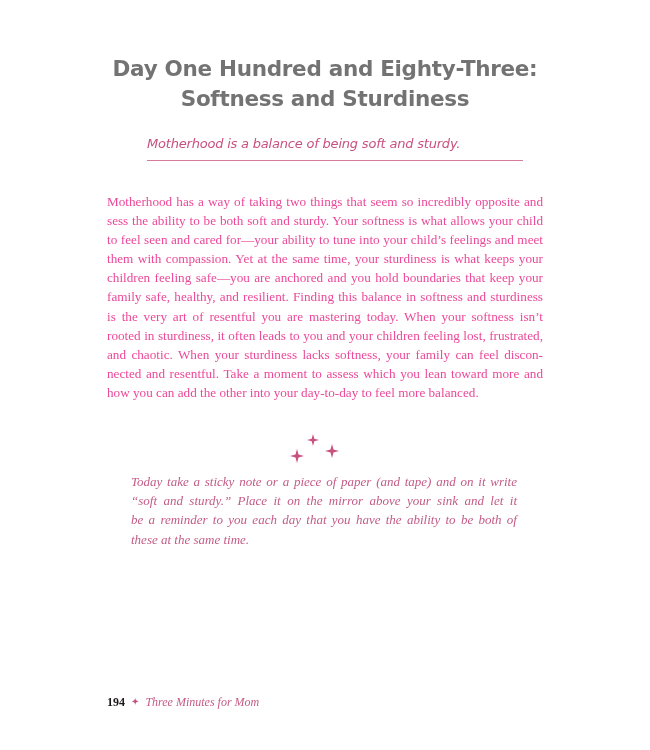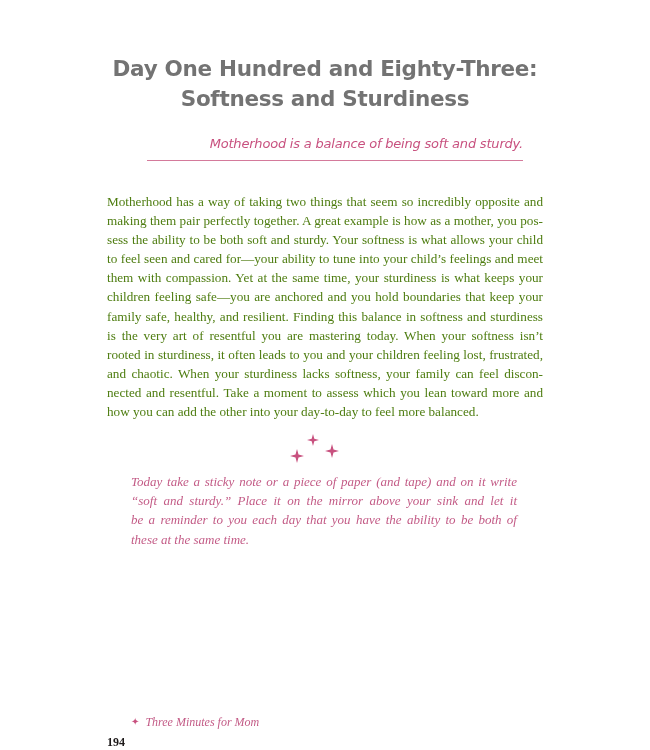"Motherhood is a balance of" .subtitle { text-align: right -> left }
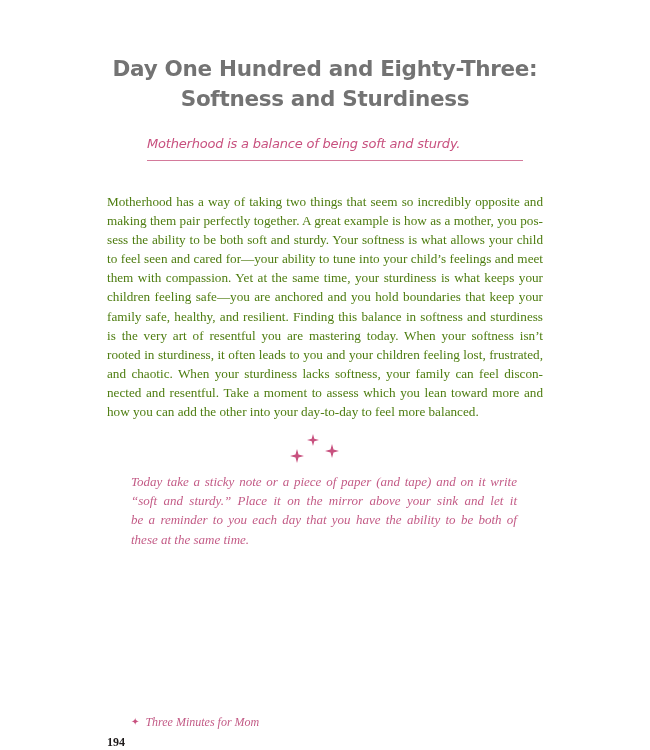"Motherhood has a way of" .body-text { color: #4d7c0f -> #ec4899 }
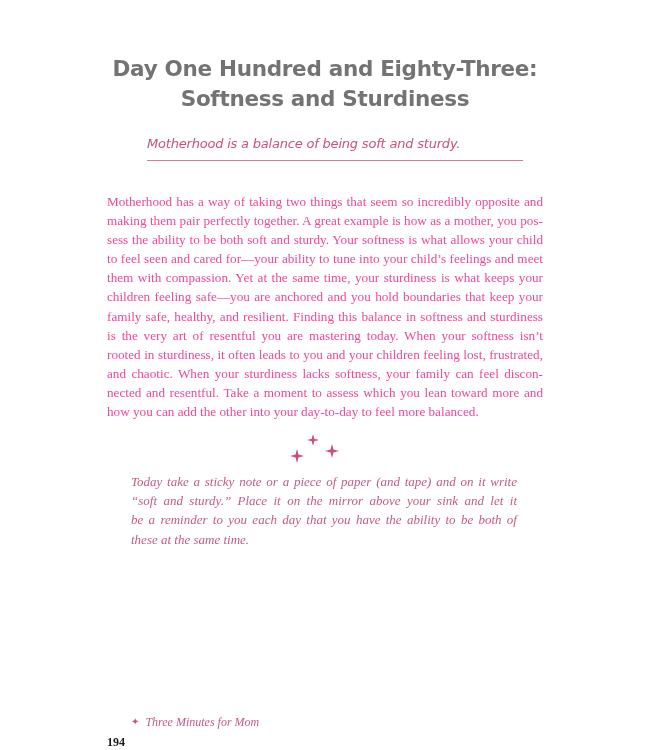"making them pair perfectly together." span.line { html: <span>making them pair perfectly together. A great example is how as a mother, you pos-</span> -> none }
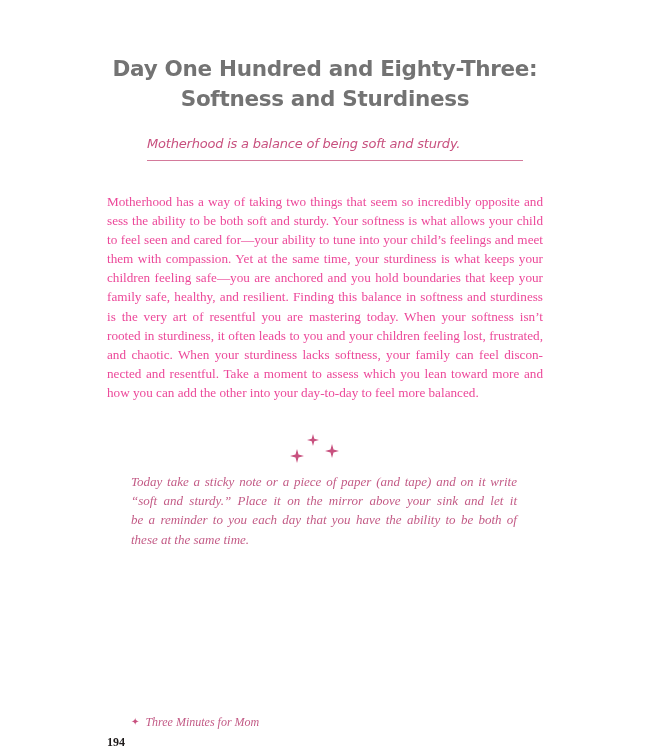"194" .footer .pagenum { margin-top: 40px -> none }
